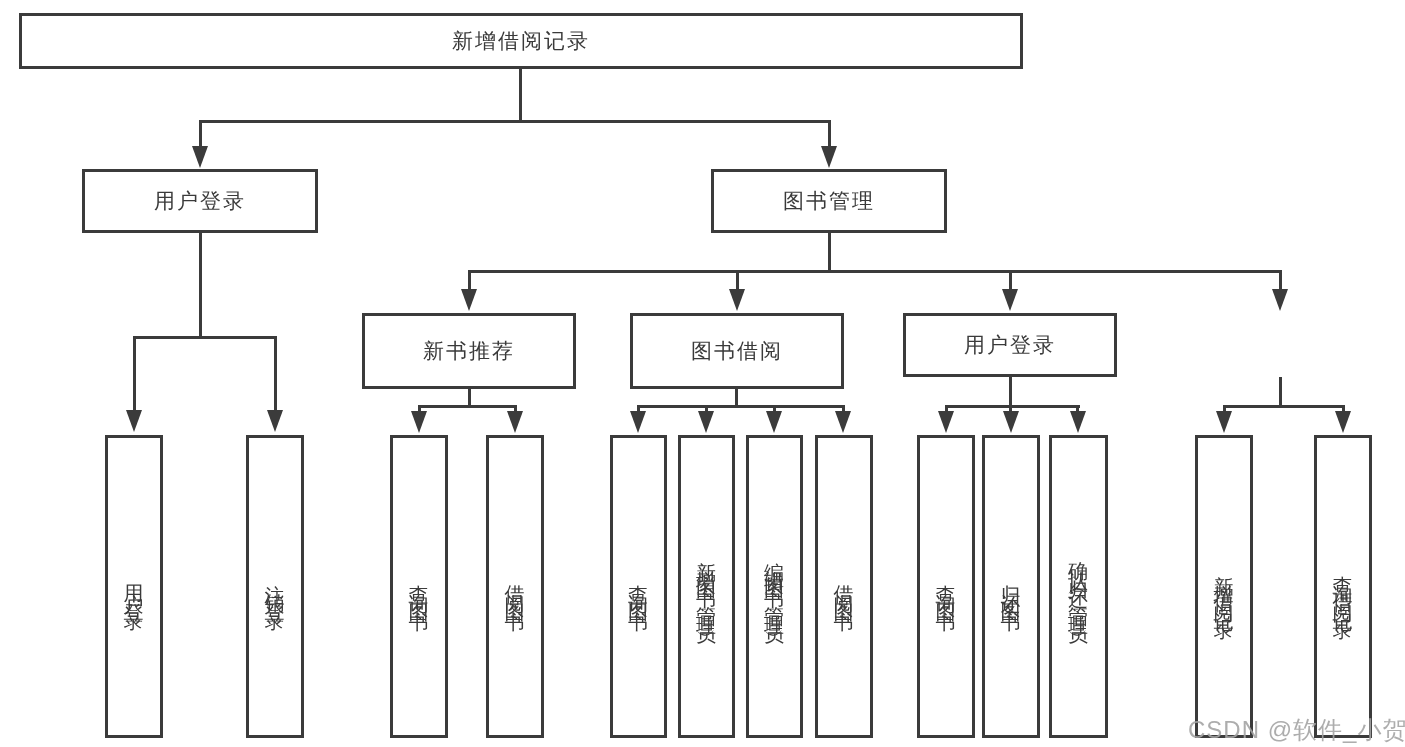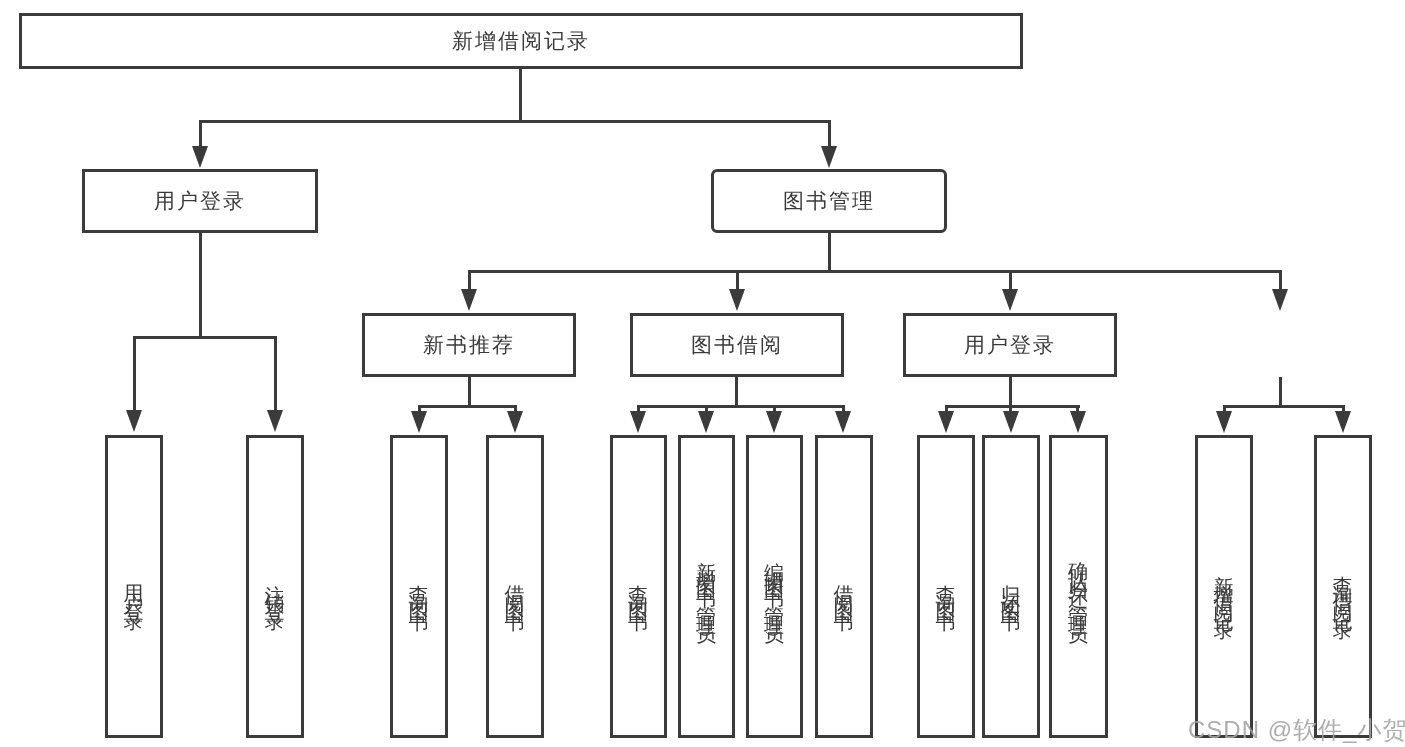"图书管理" div.hbox { border-radius: 6px -> none }
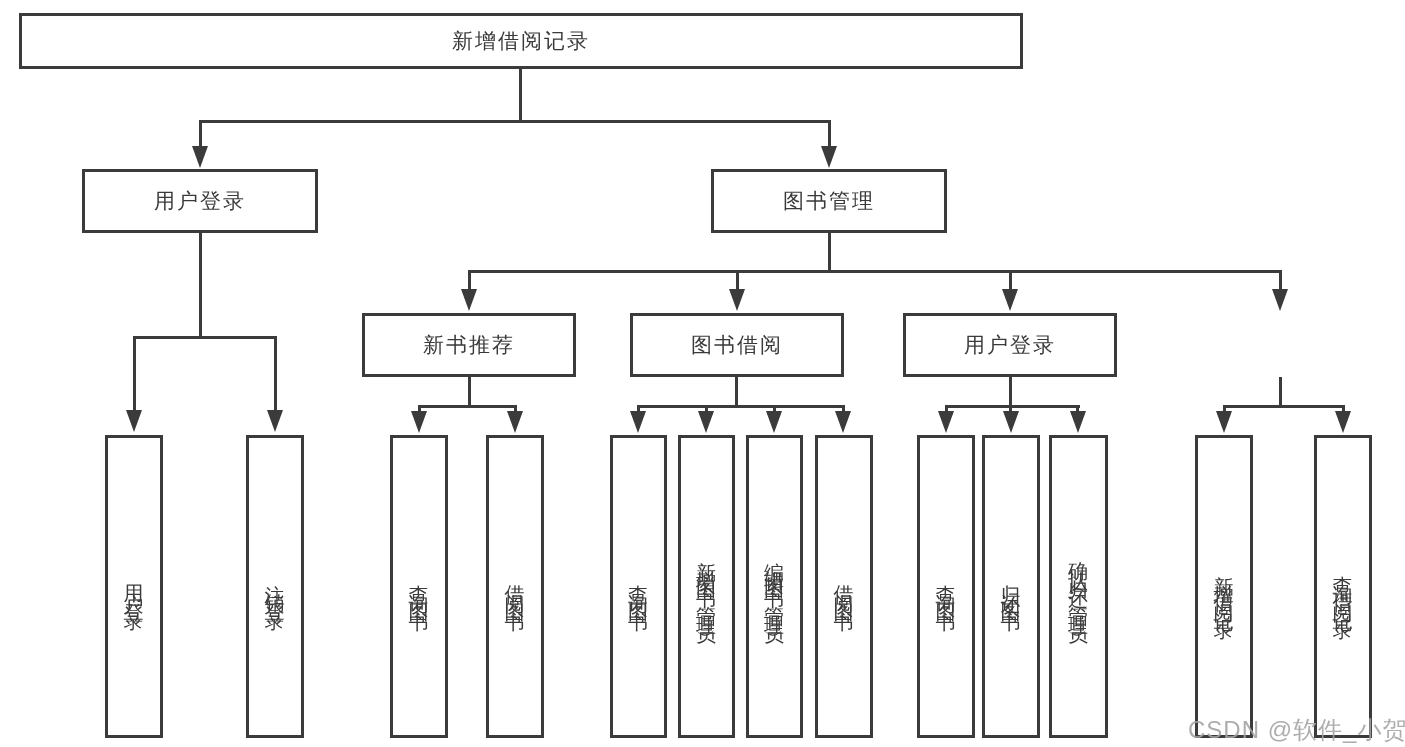"新书推荐" div.hbox { height: 64px -> 76px }
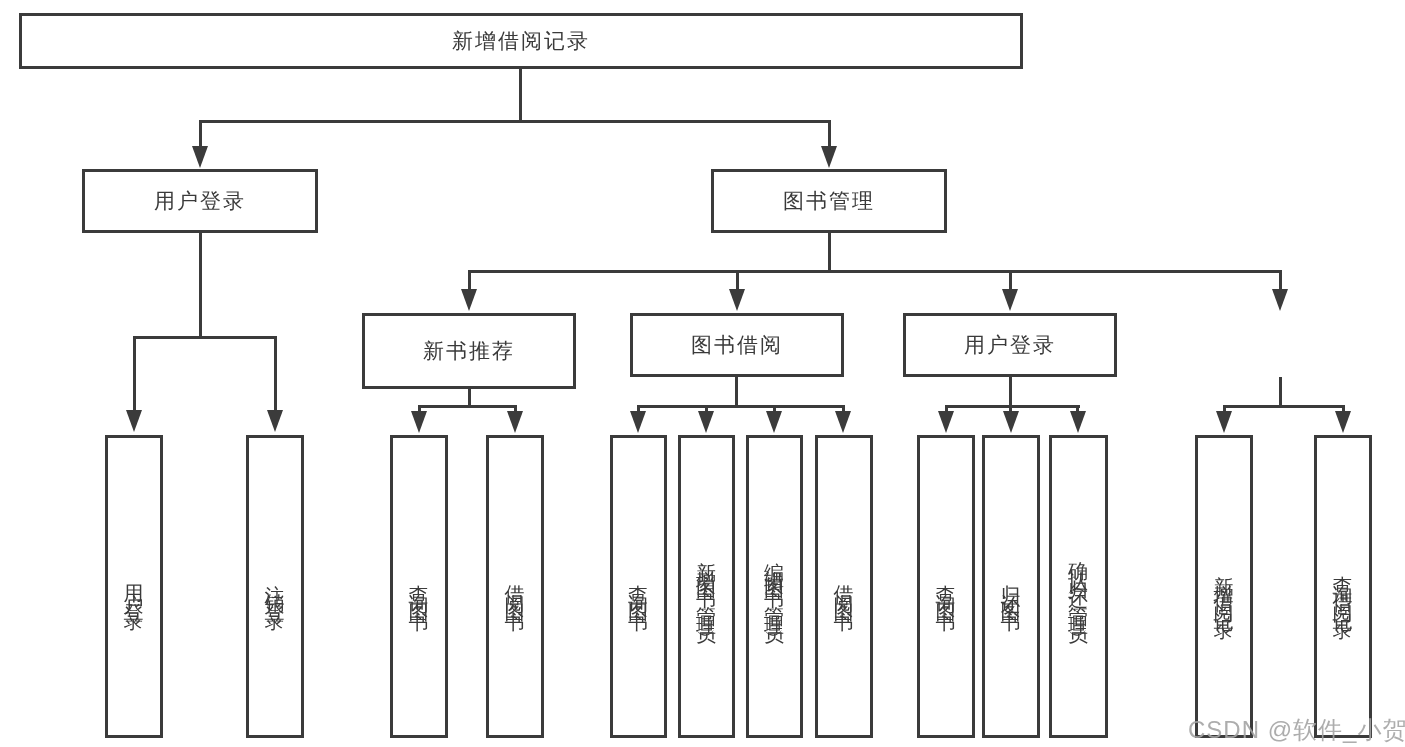"图书借阅" div.hbox { height: 64px -> 76px }
